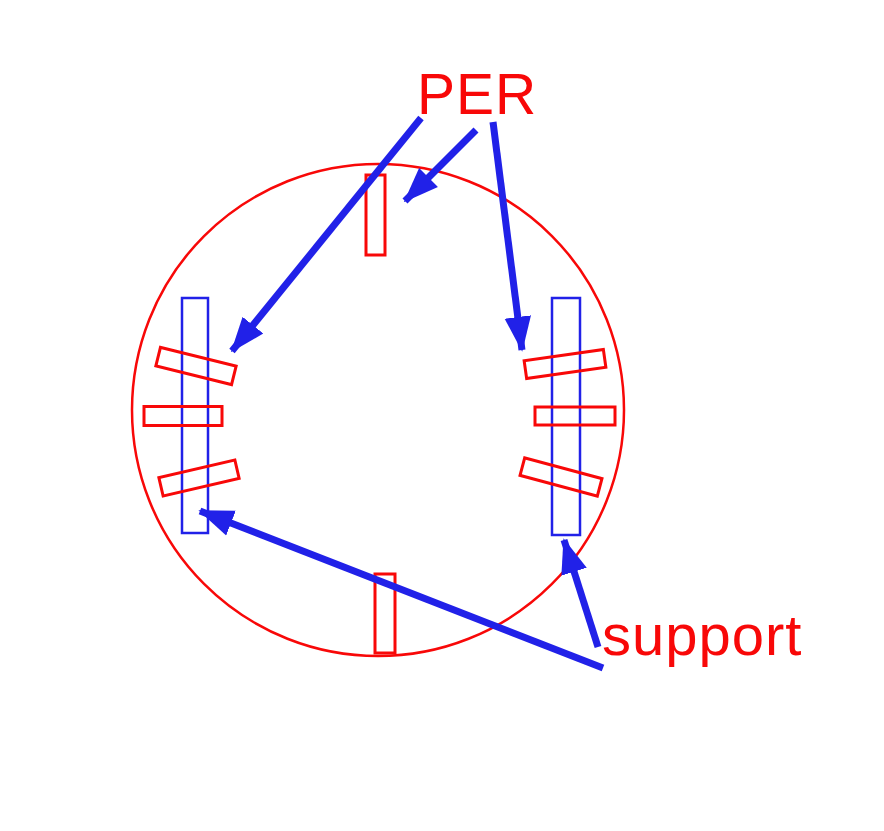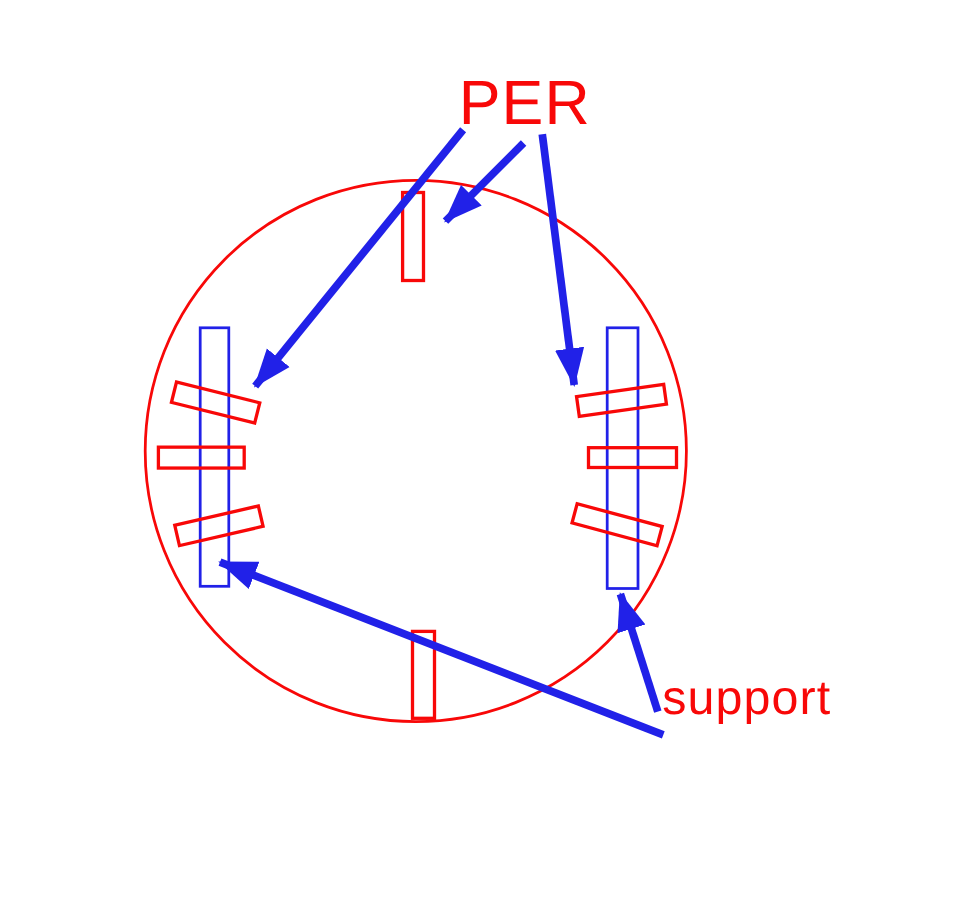"support" .label-support { font-size: 44px -> 58px }
